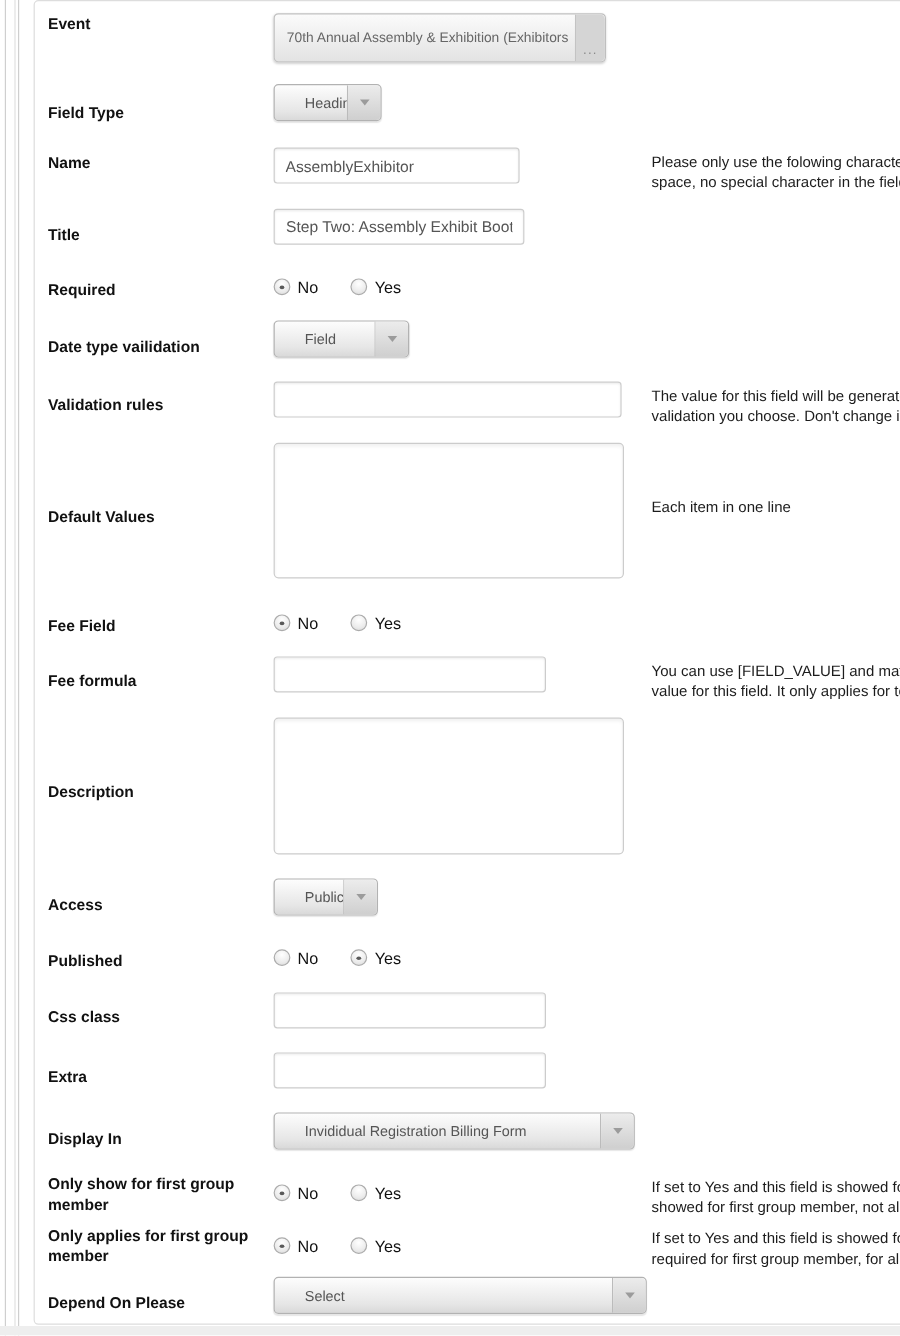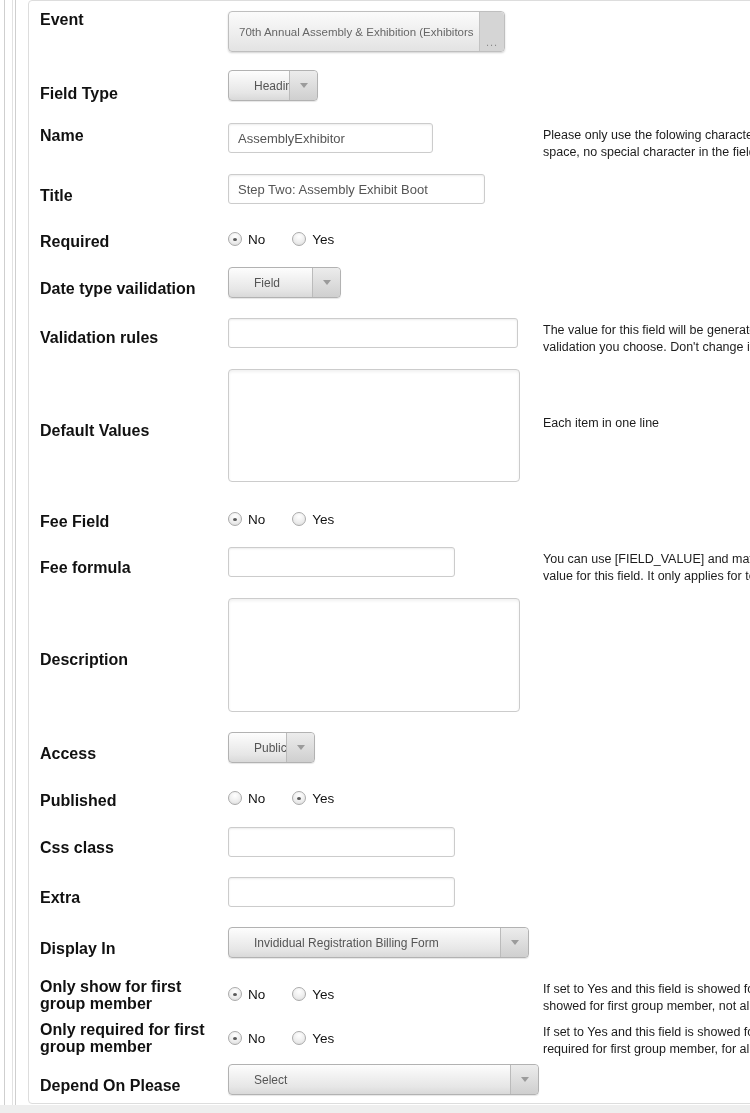"Event" .lbl { font-size: 16px -> 13px }
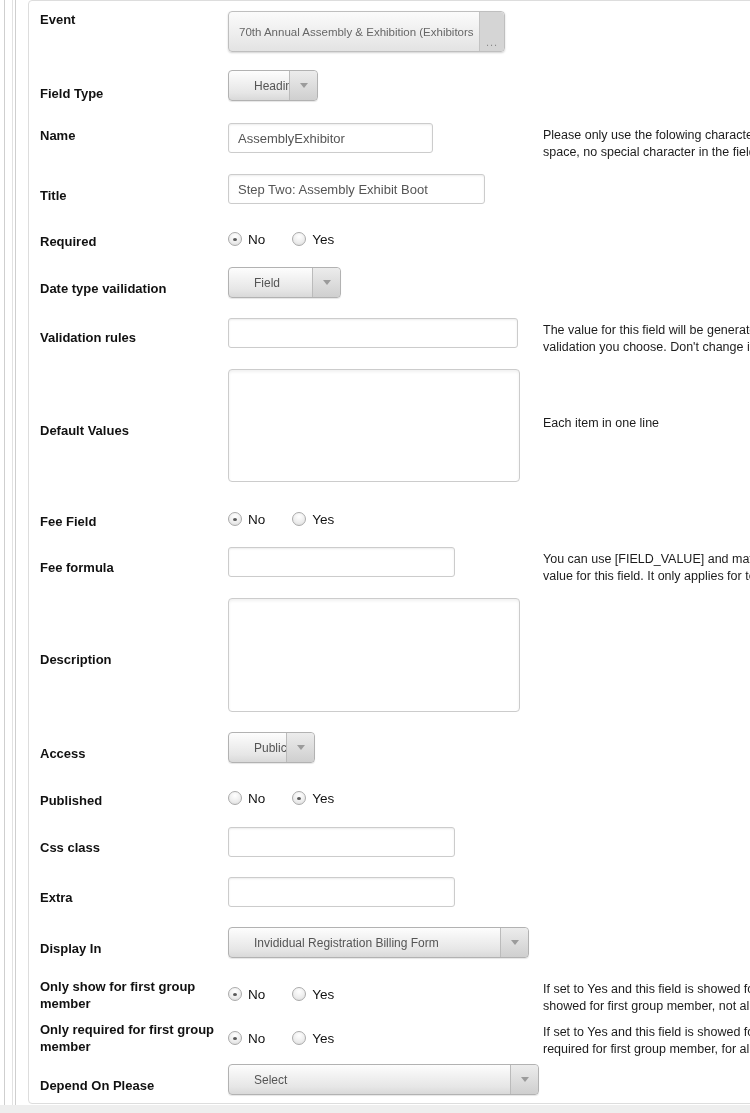"Step Two: Assembly Exhibit Boot" input.inp { width: 257px -> 209px }
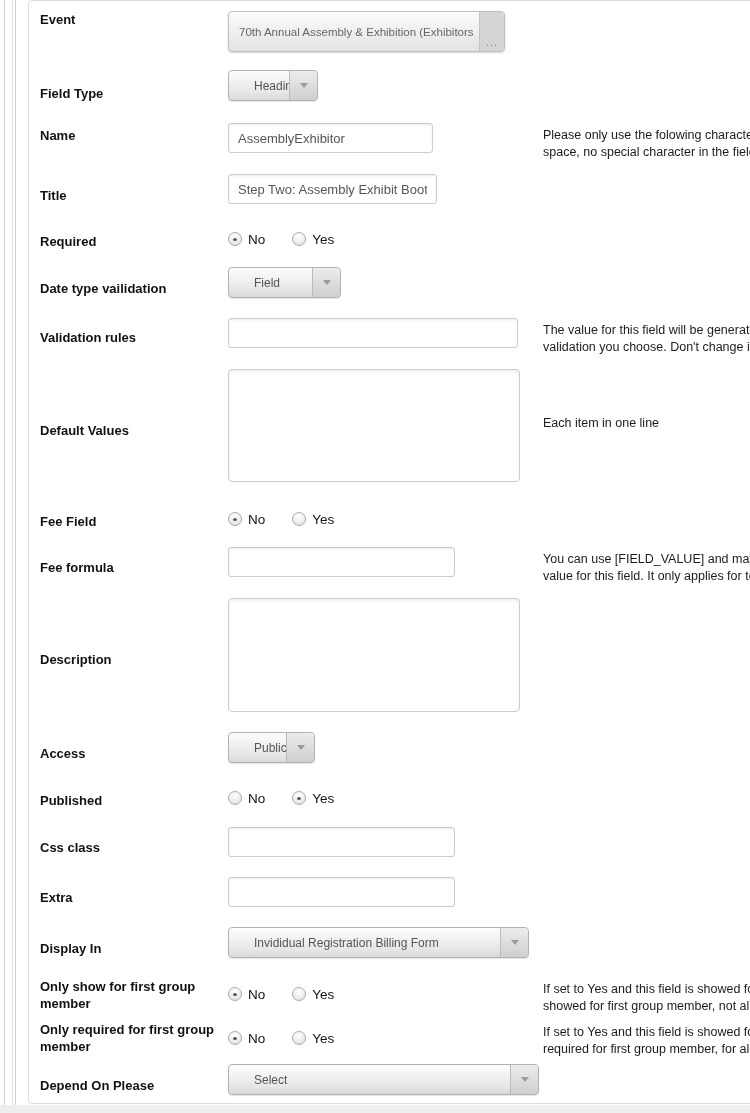"Only required for first group" div.lbl { text: required -> applies }
